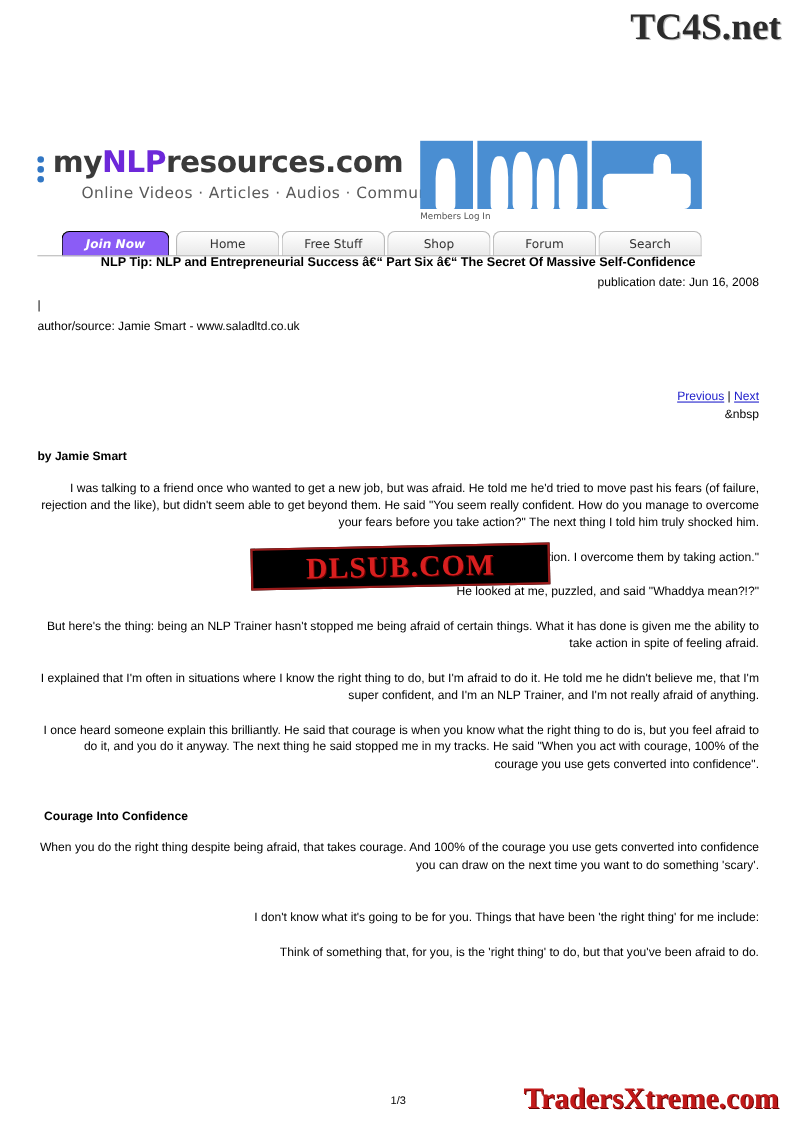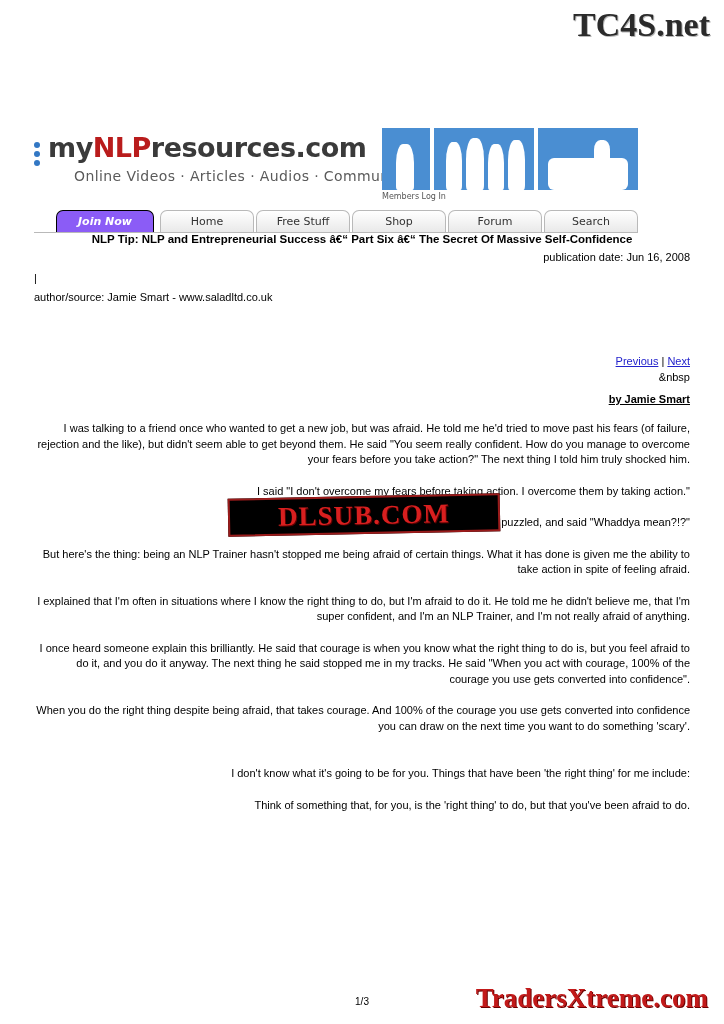"NLP" .logo-text .hl { color: #b91c1c -> #6d28d9 }
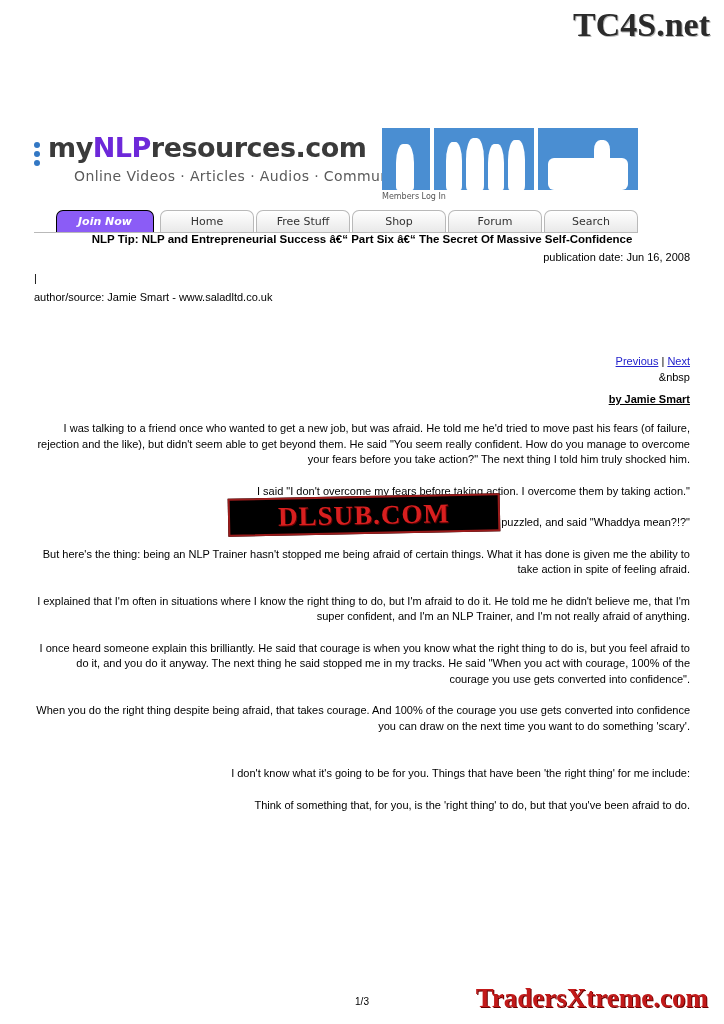"by Jamie Smart" .byline { margin-top: 10px -> 26px; text-align: right -> left; text-decoration: underline -> none }
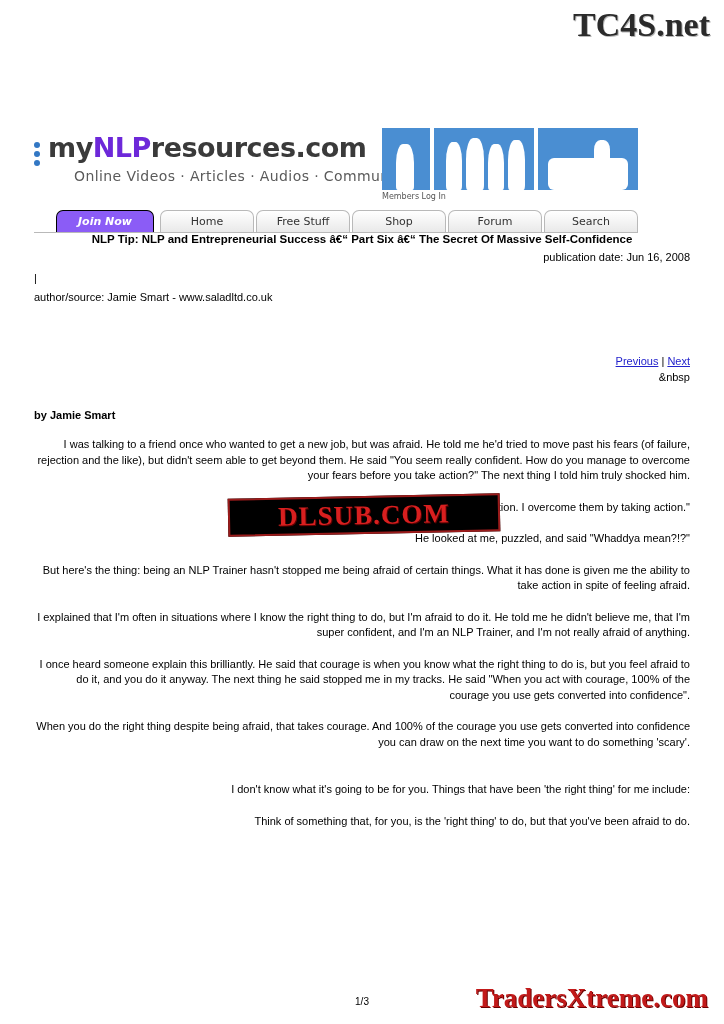"Courage Into Confidence" div.subhead { html: none -> <div>Courage Into Confidence</div> }
